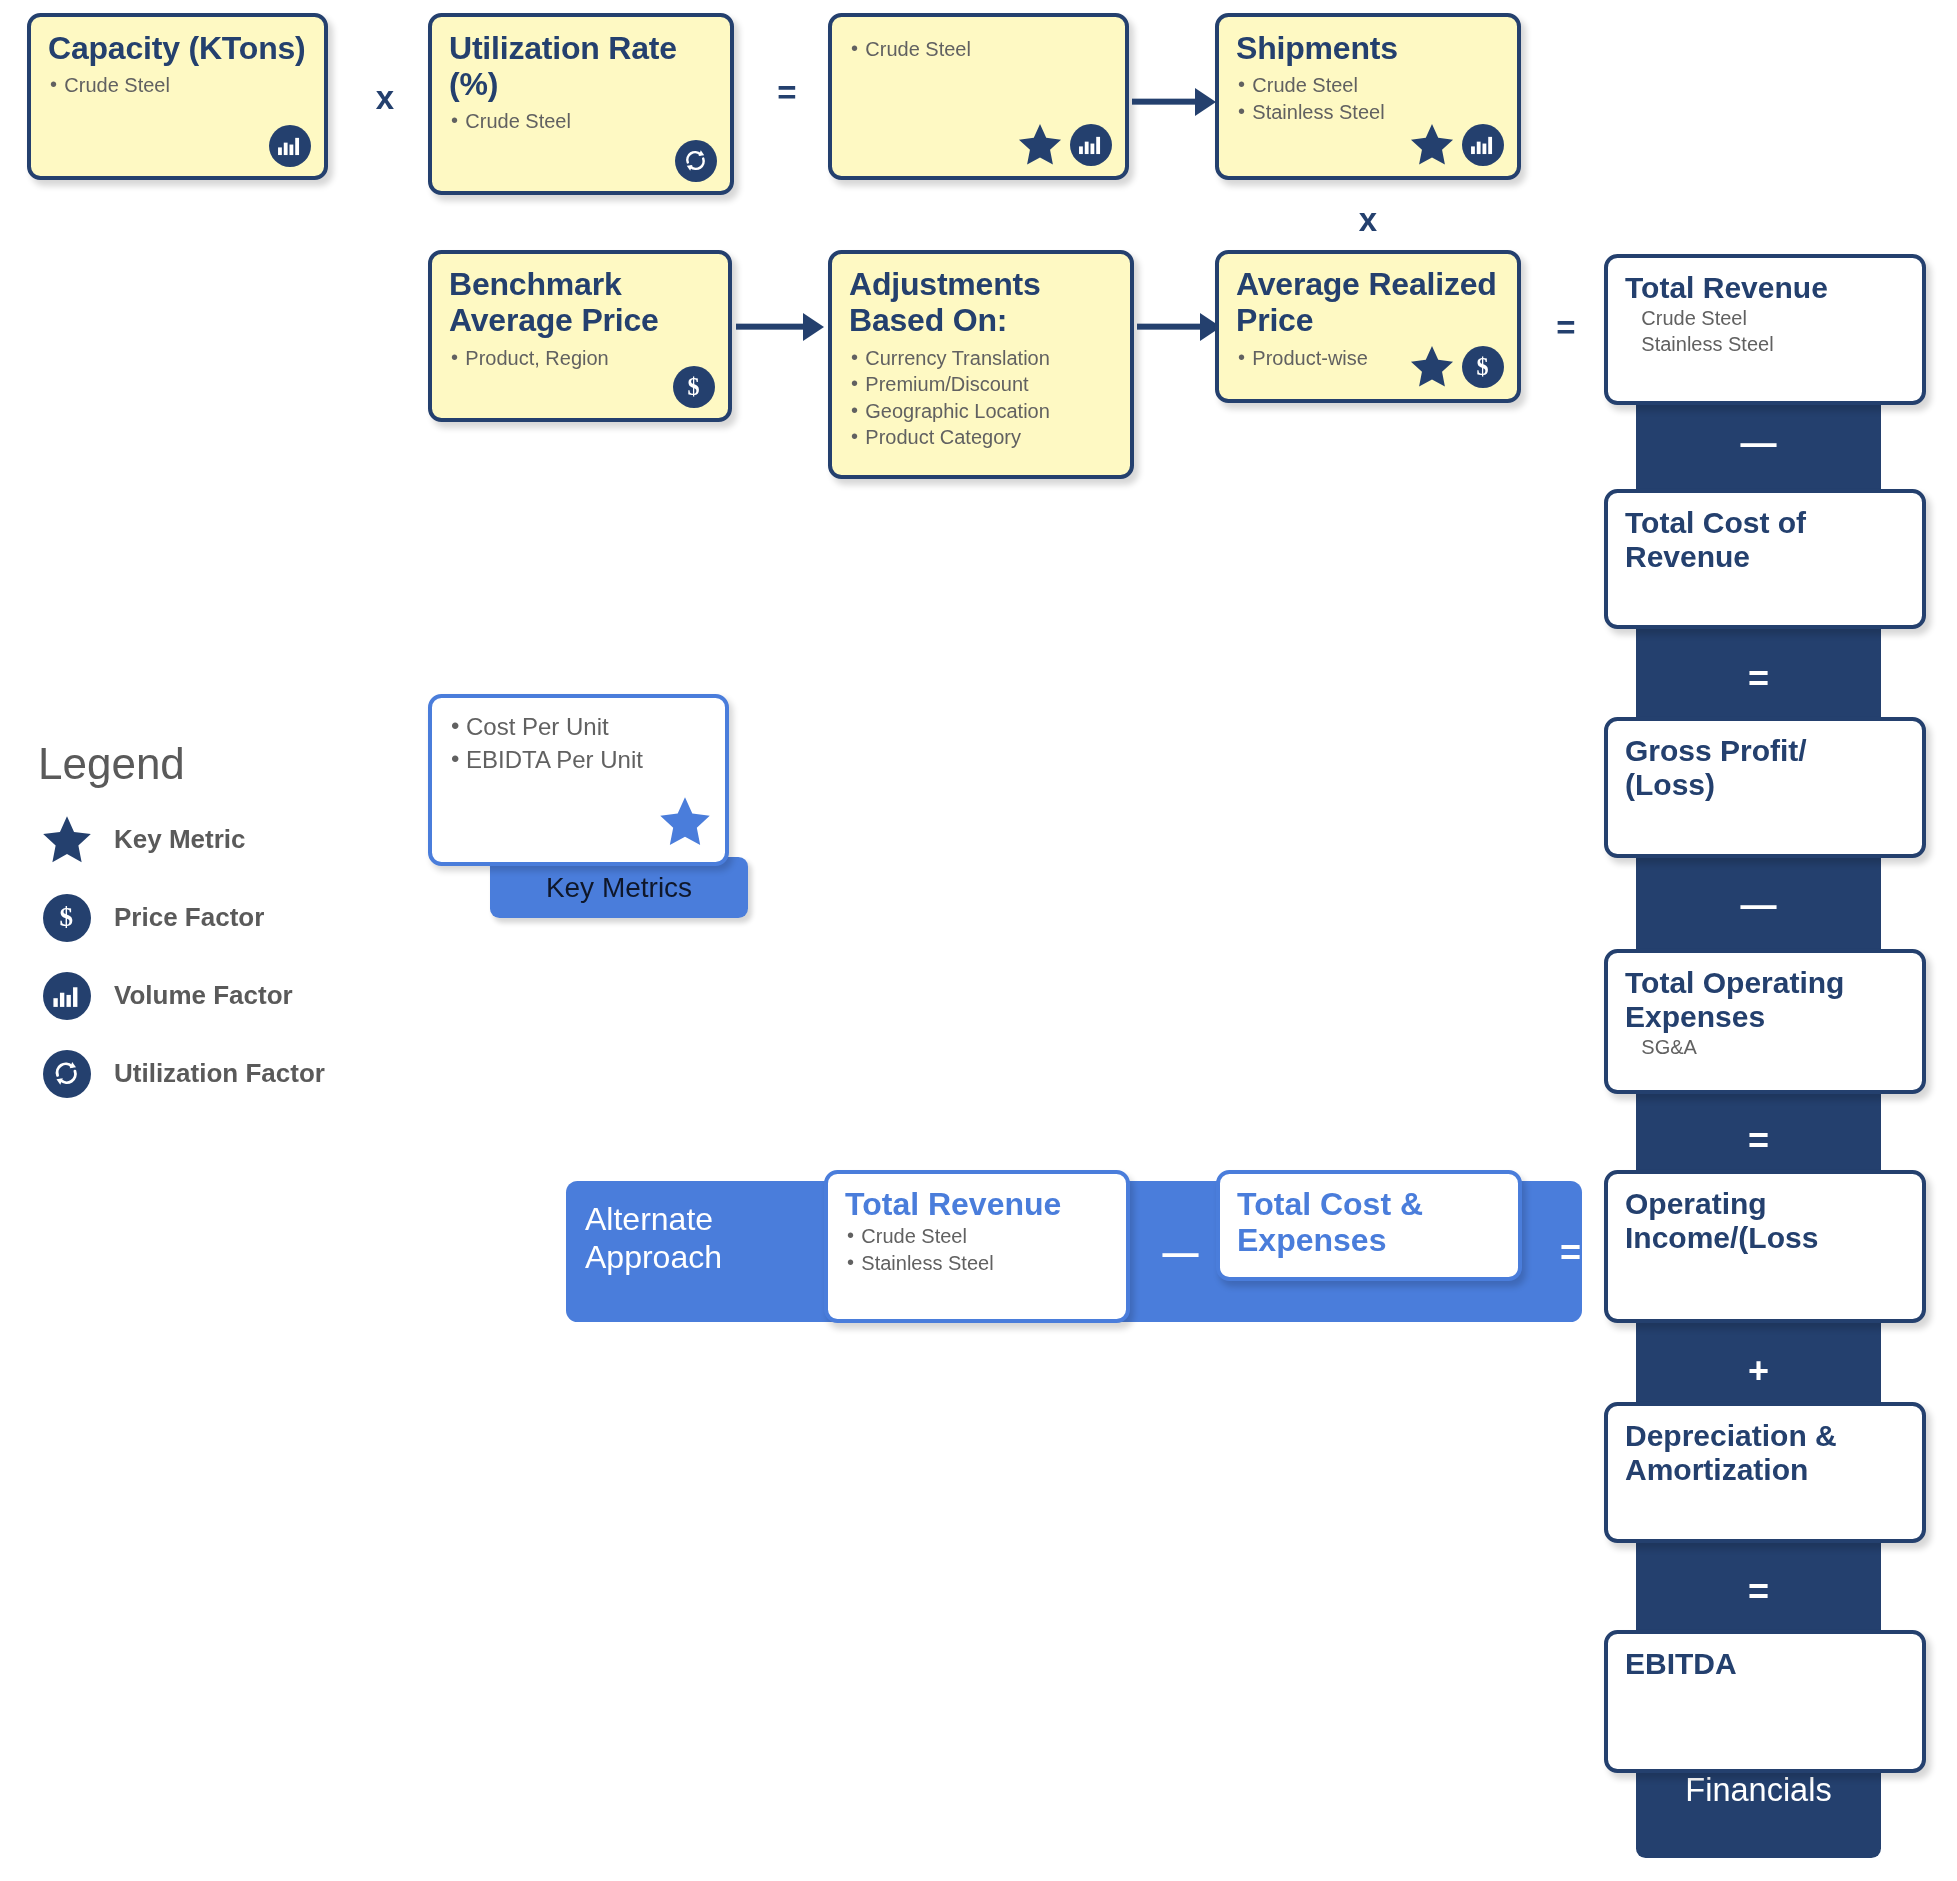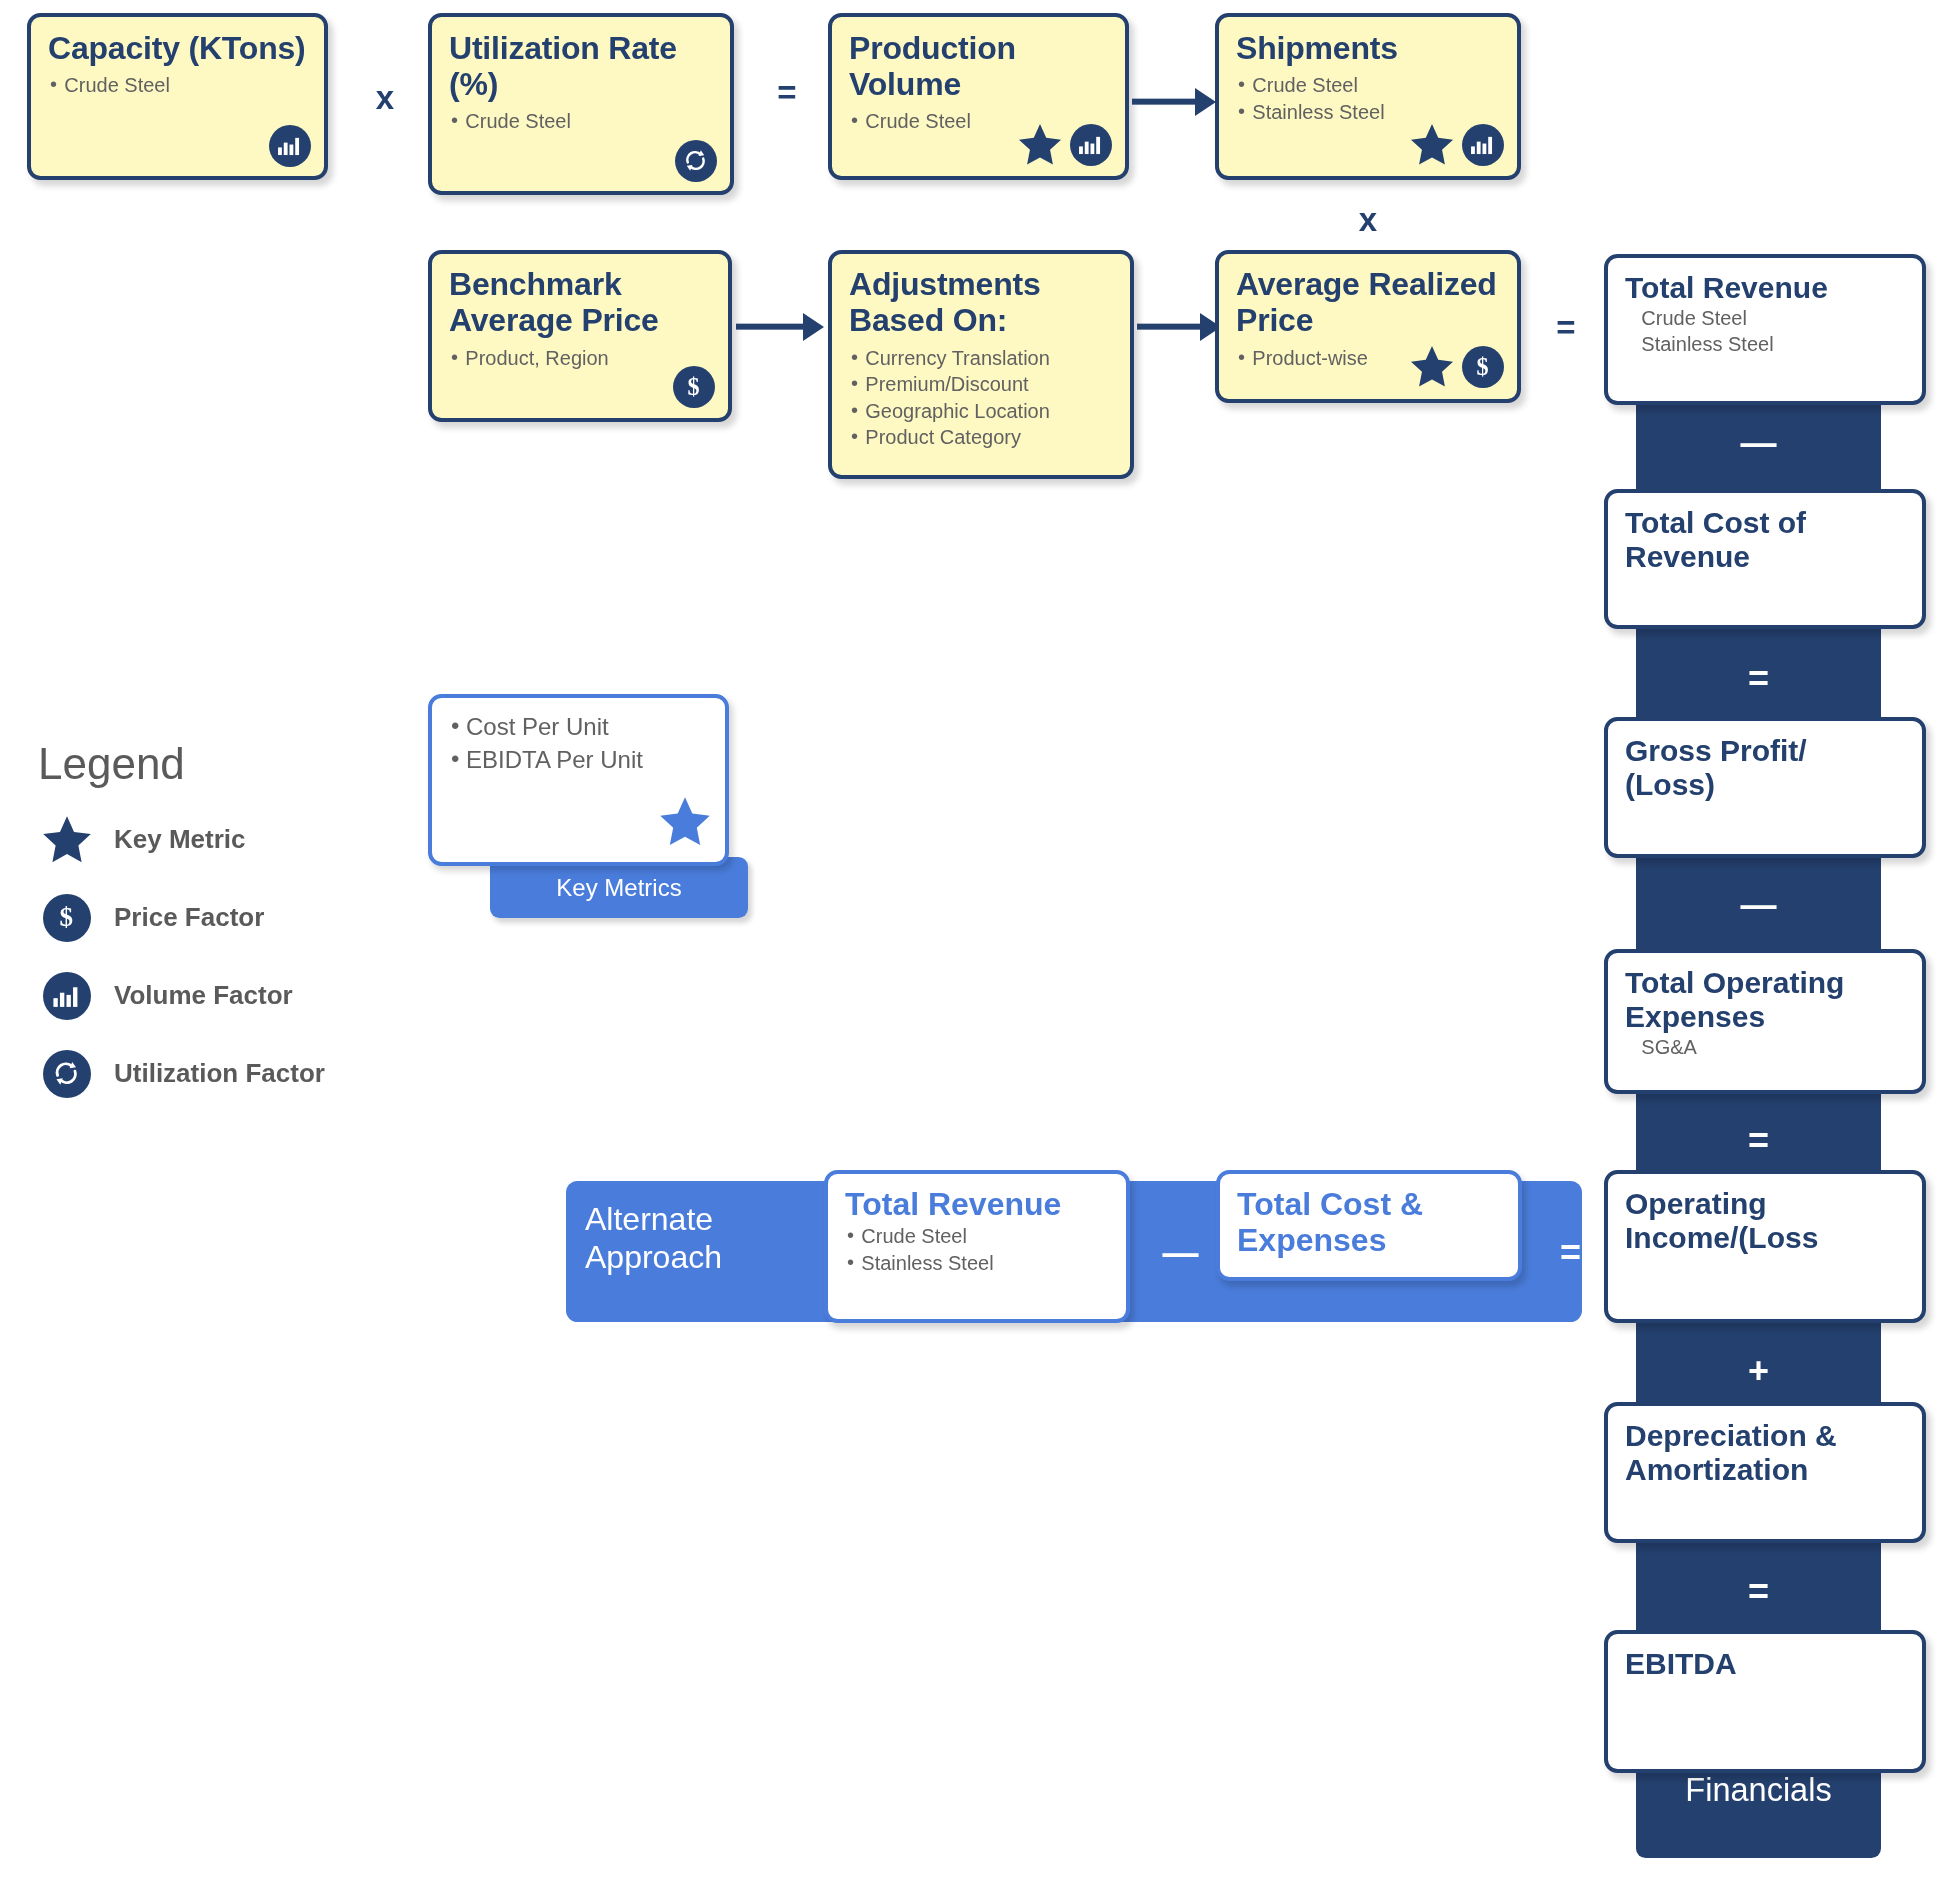"Production Volume" div.title { html: <div>Production Volume</div> -> none }
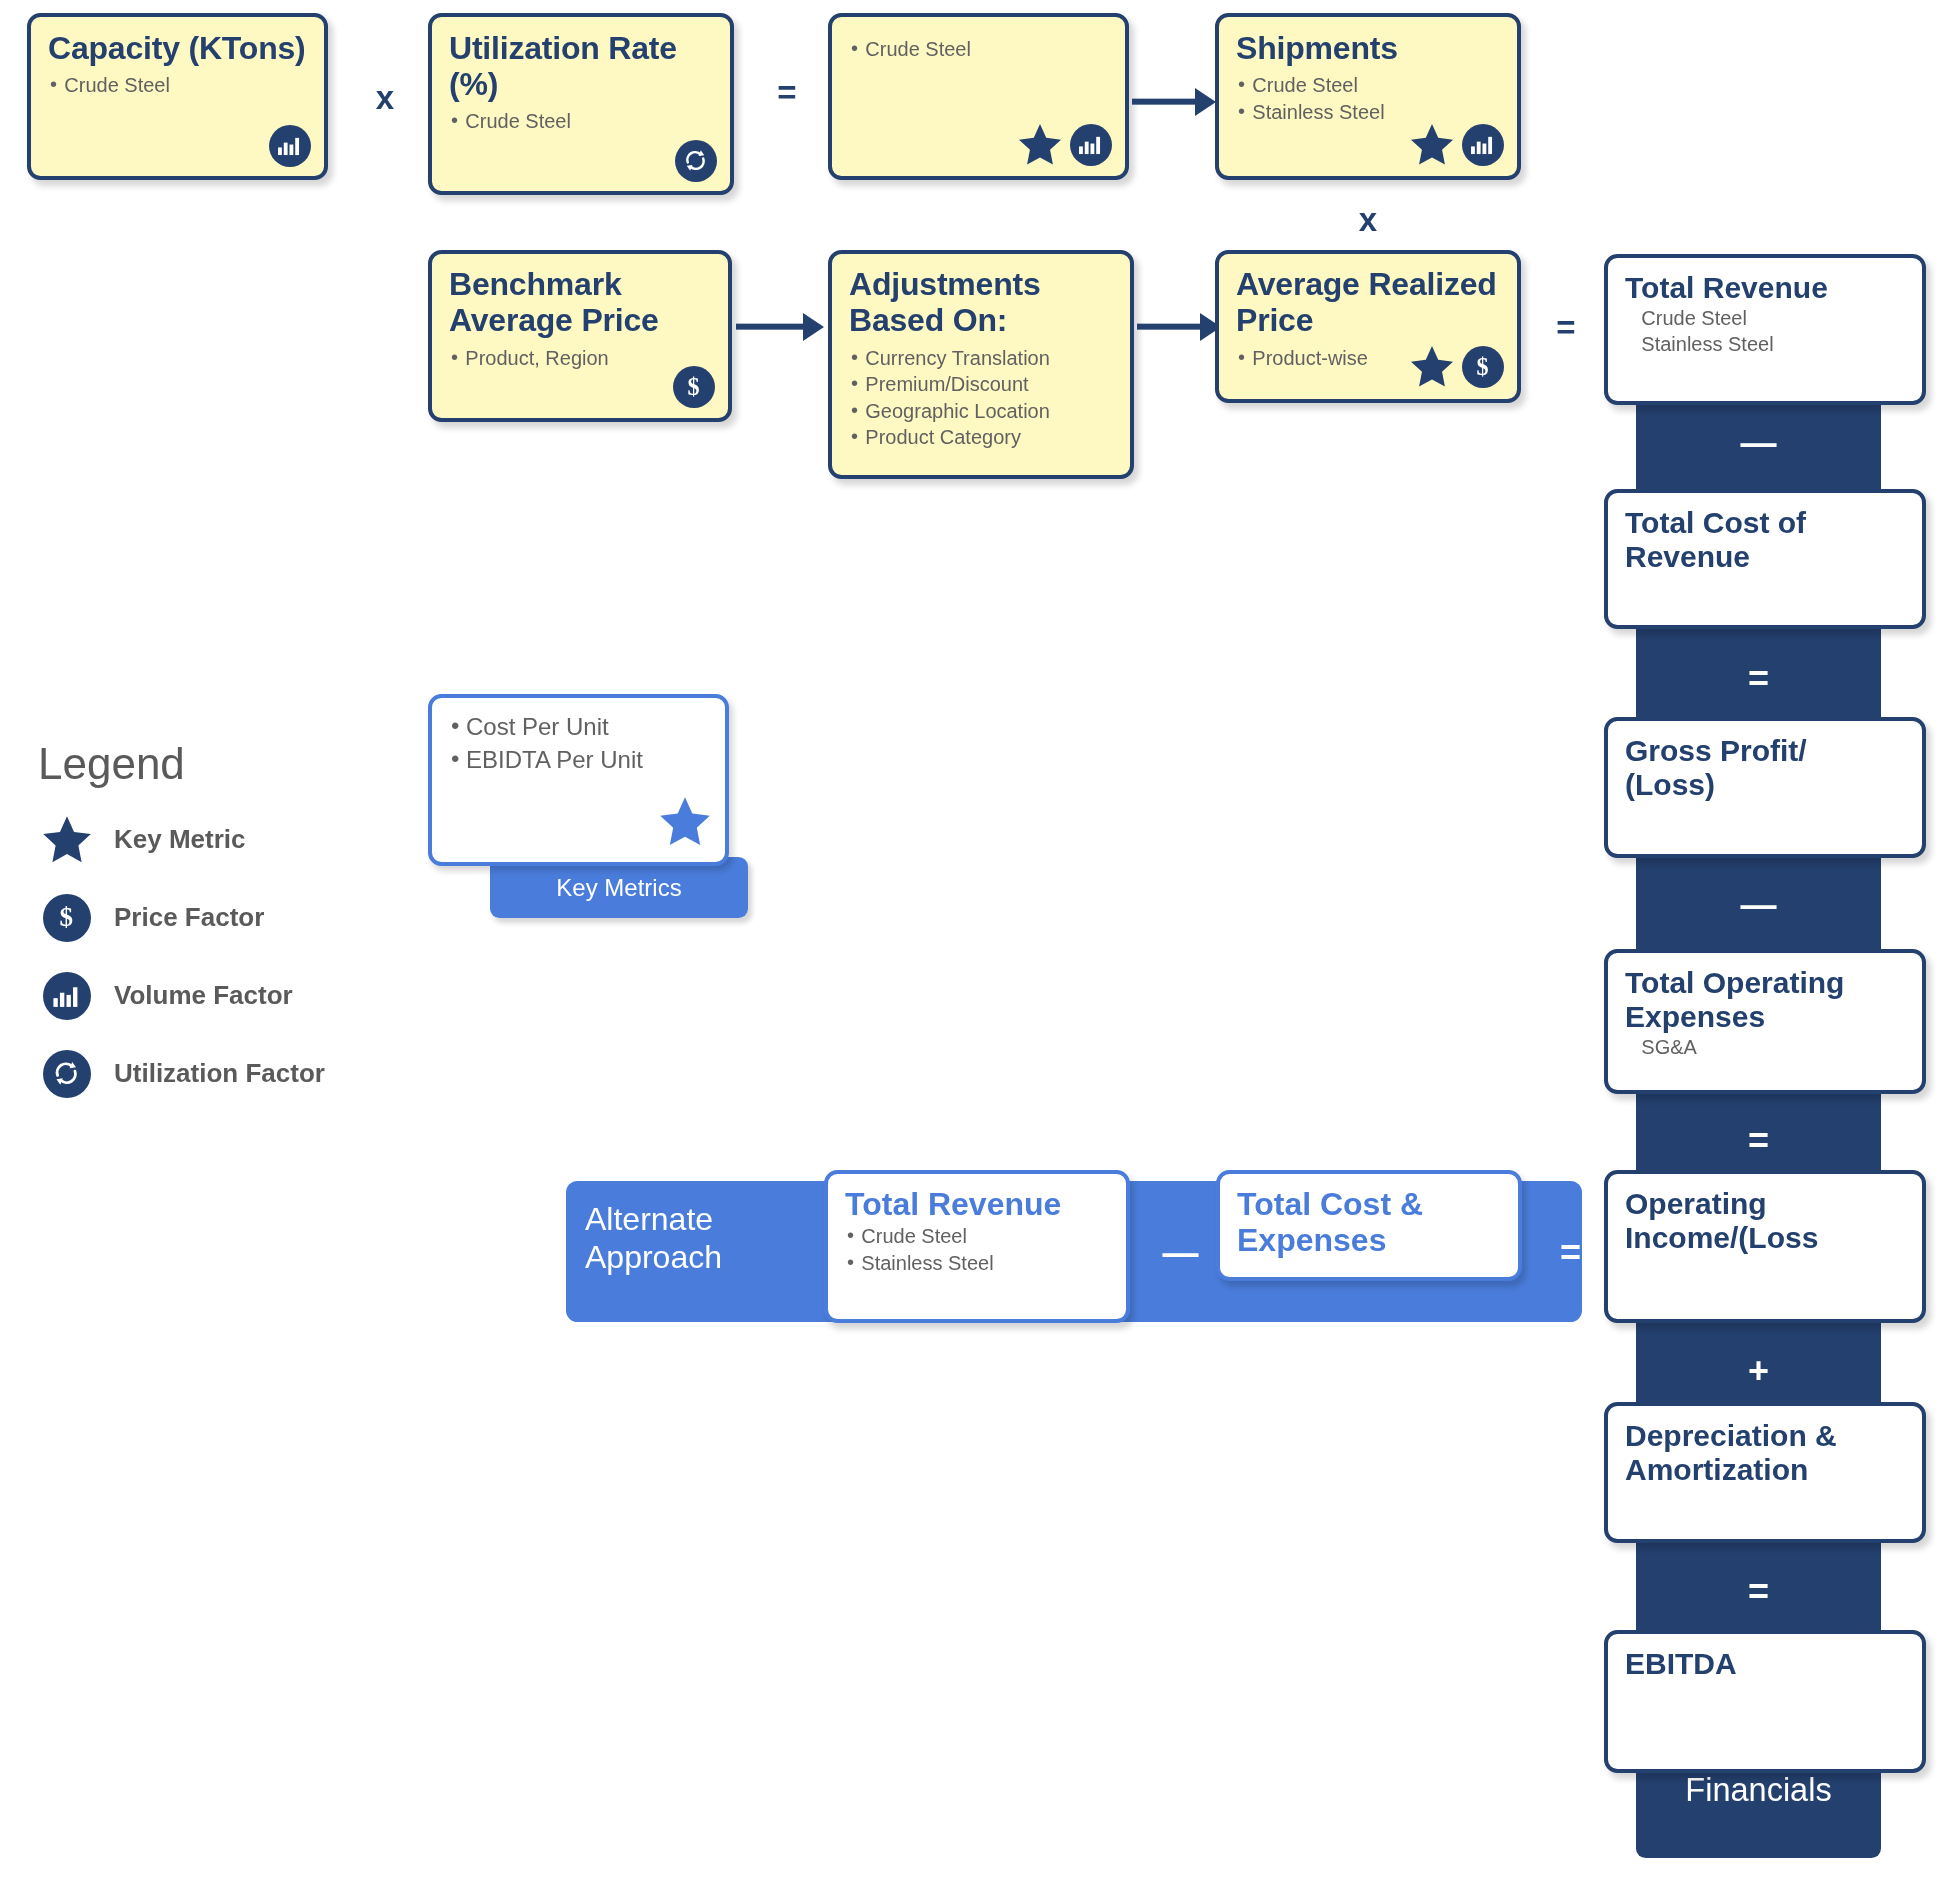"Key Metrics" #keymetrics-tab { color: #ffffff -> #0f172a; font-size: 24px -> 28px }
